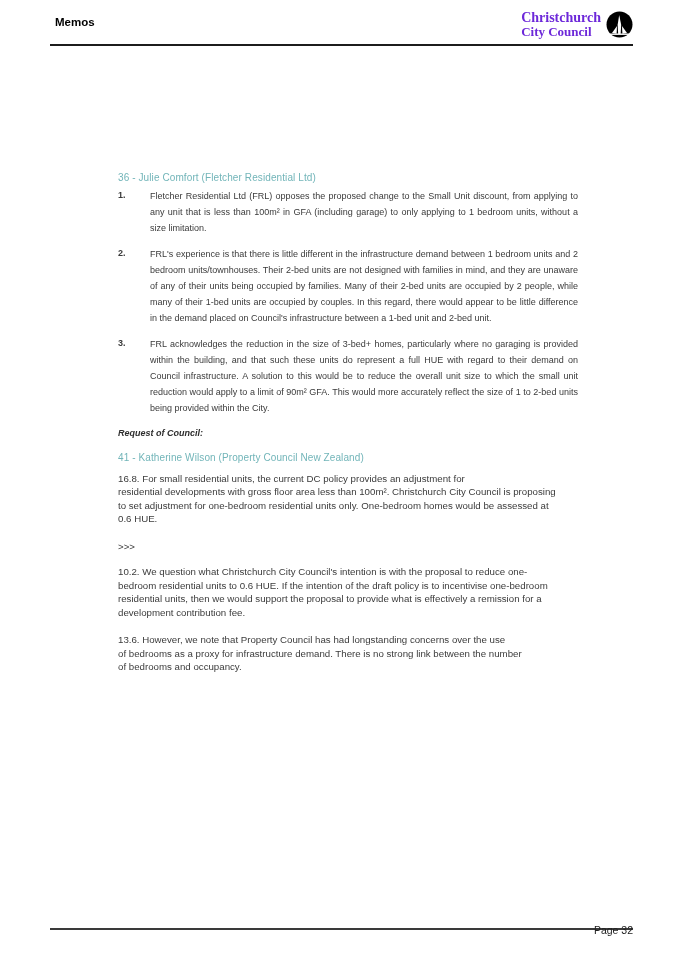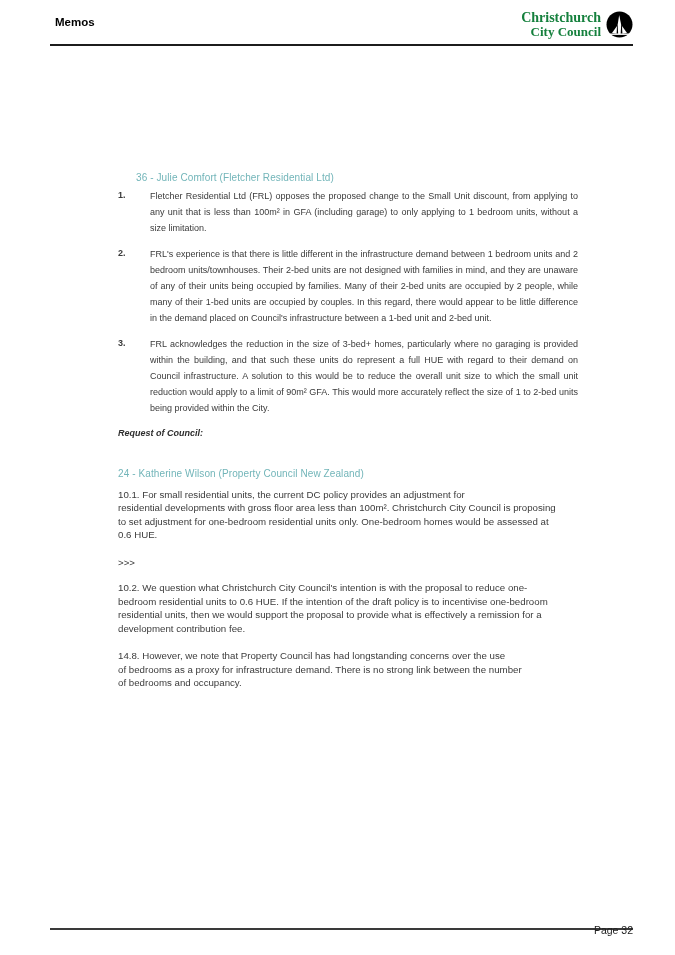"Christchurch" .logo-text { color: #15803d -> #6d28d9; text-align: right -> left }
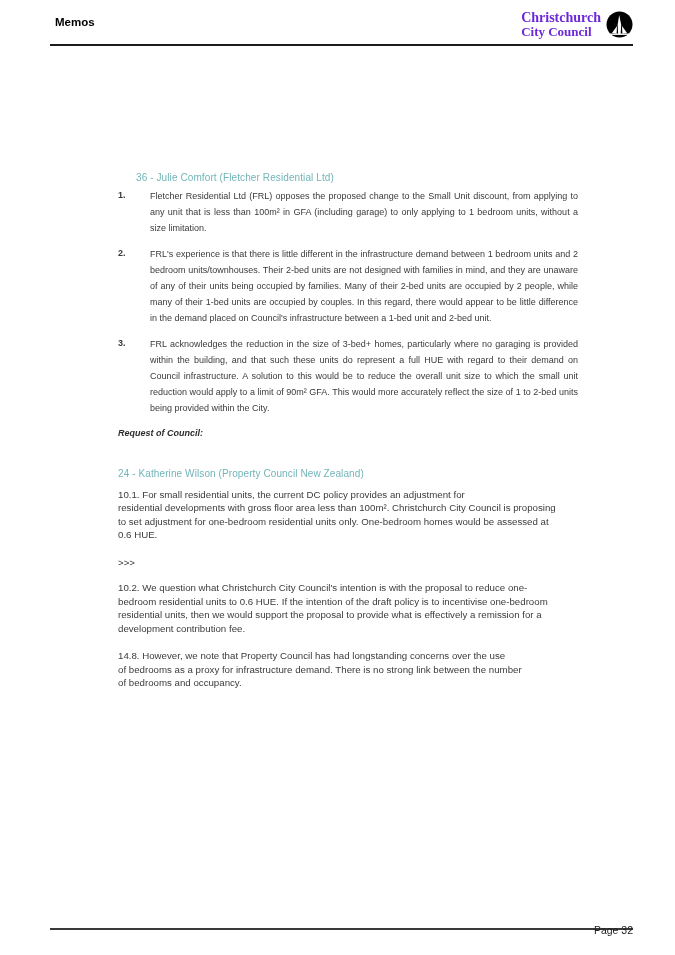"36 - Julie Comfort (Fletcher" .sec-heading { margin: 0 0 5px 18px -> 0 0 5px 0 }
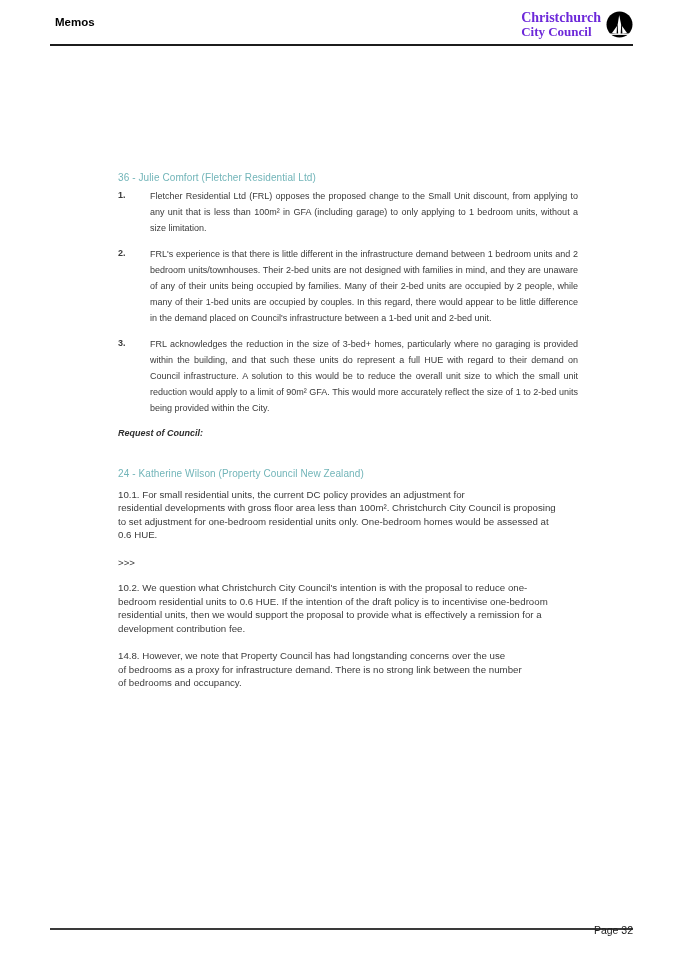"Request of Council:" .request-row { margin: 10px 0 26px 0 -> 10px 0 10px 0 }
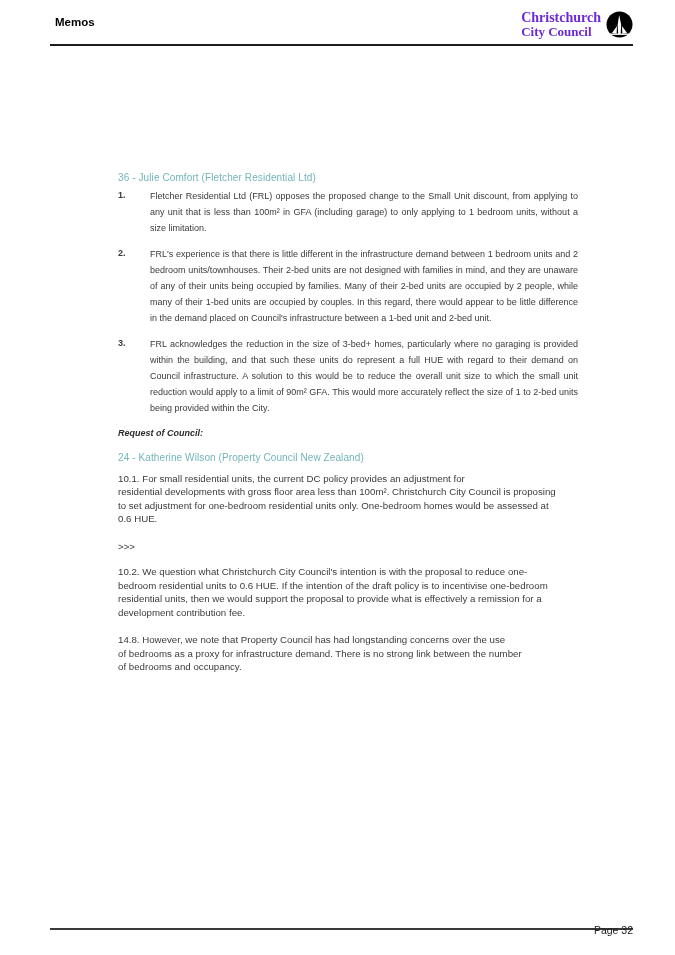"24 - Katherine Wilson (Property" h2.sec-heading { text: 24 -> 41 }
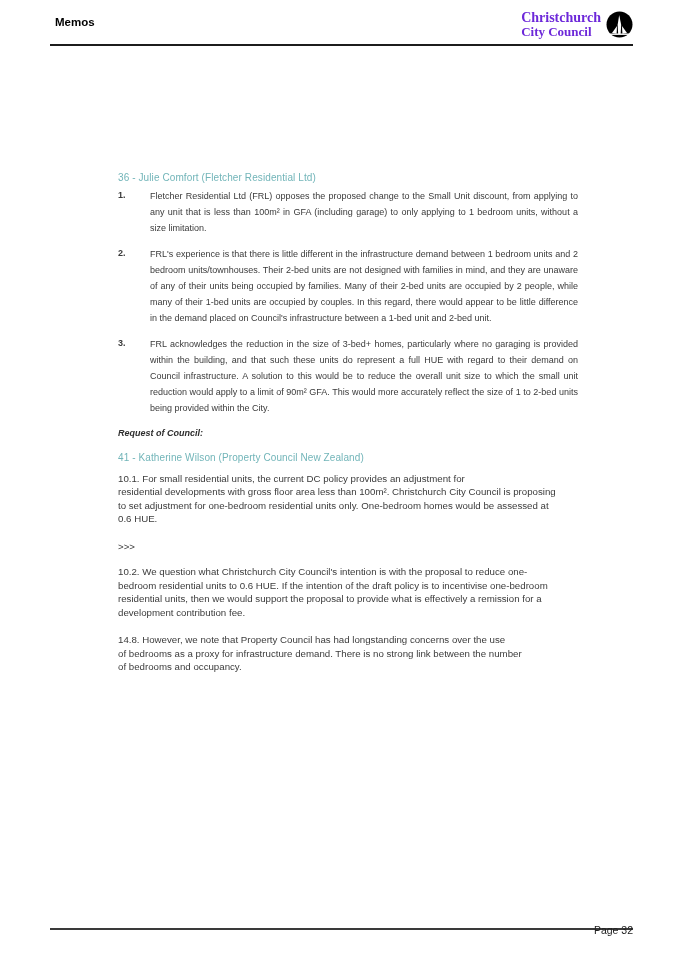"10.1. For small residential units," p.para { text: 10.1 -> 16.8 }
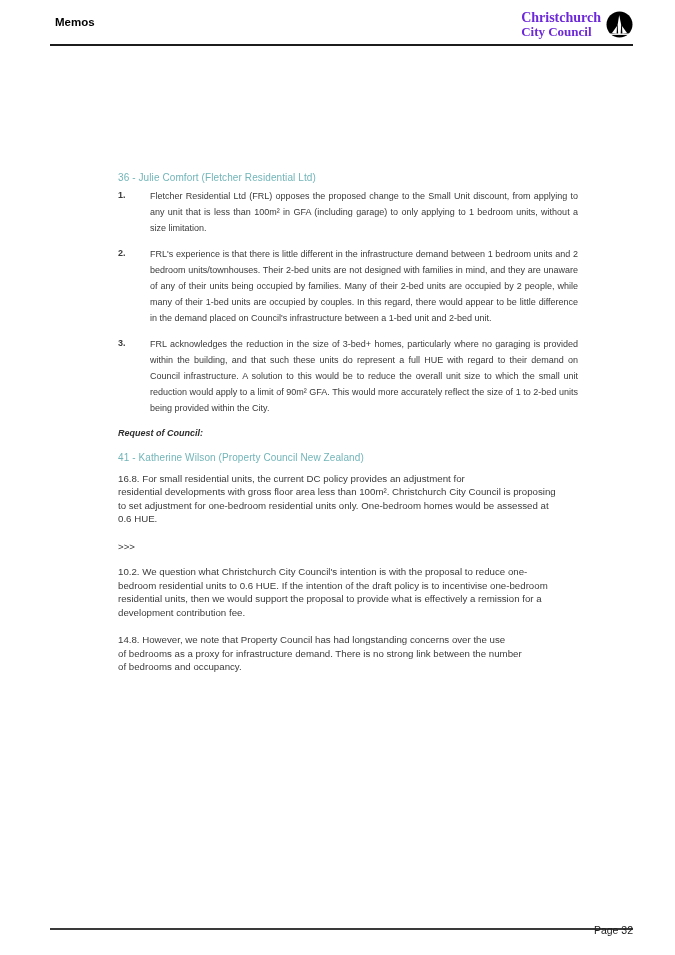"14.8. However, we note that" p.para { text: 14.8 -> 13.6 }
